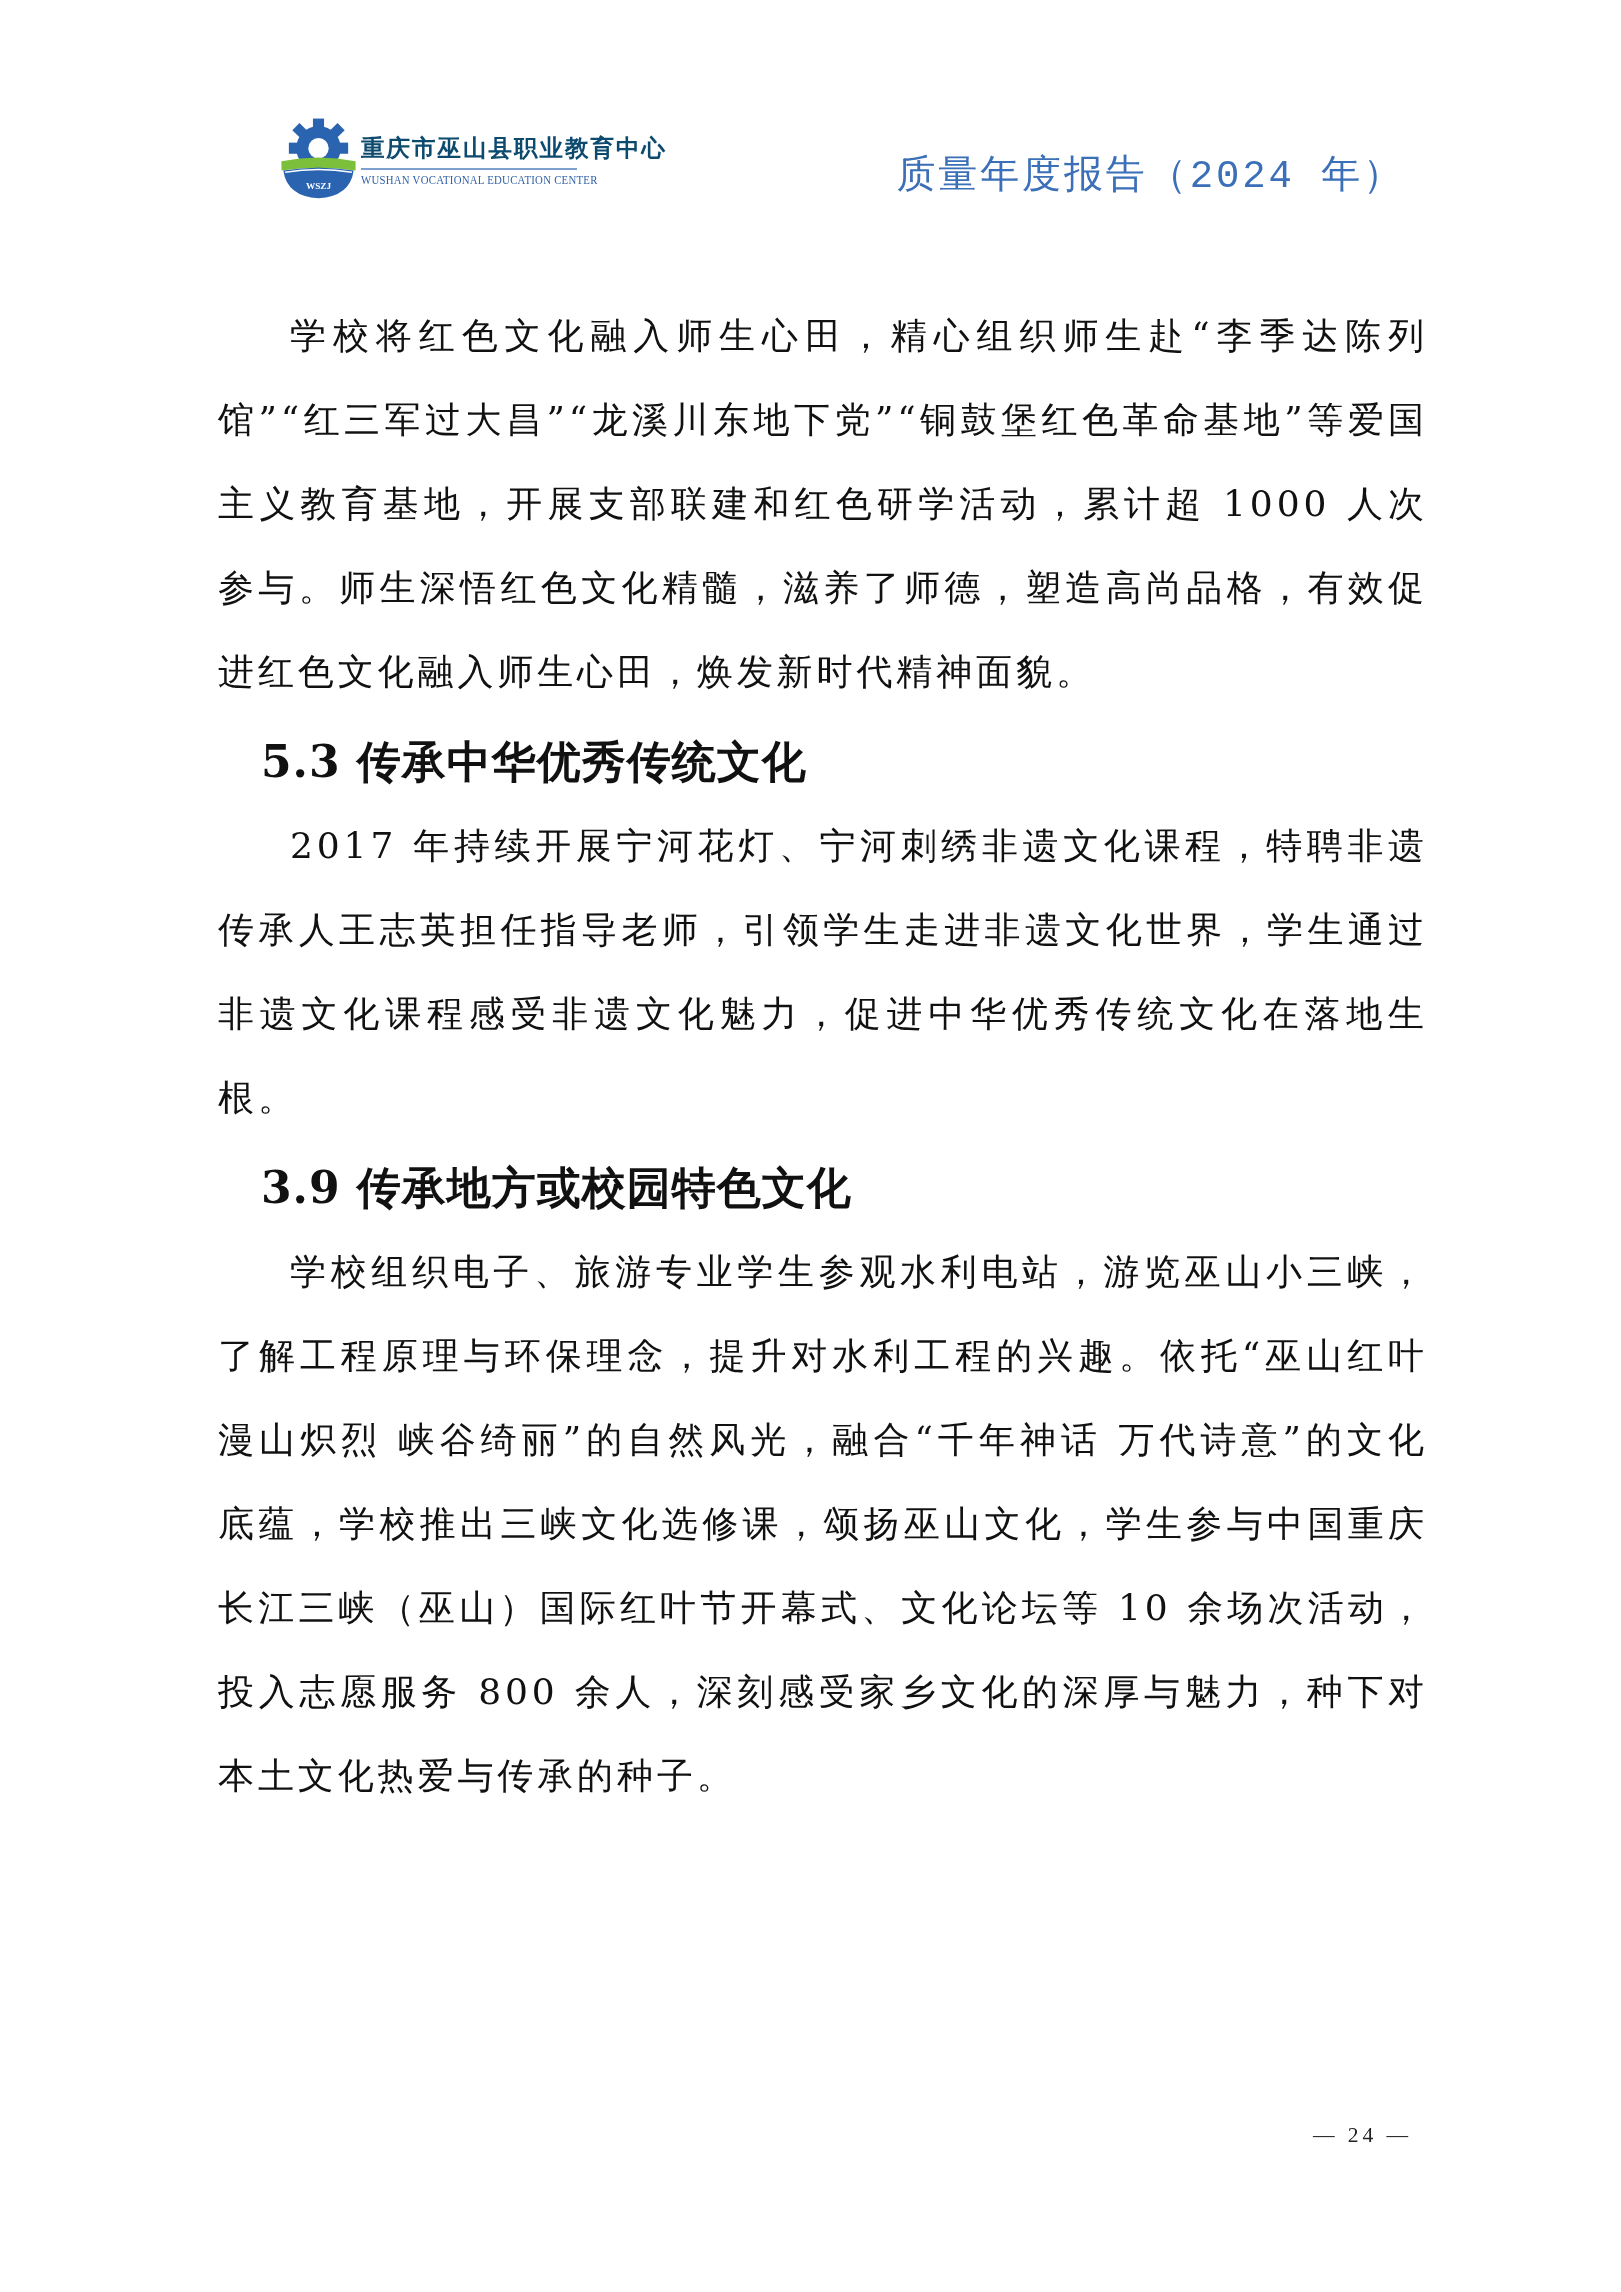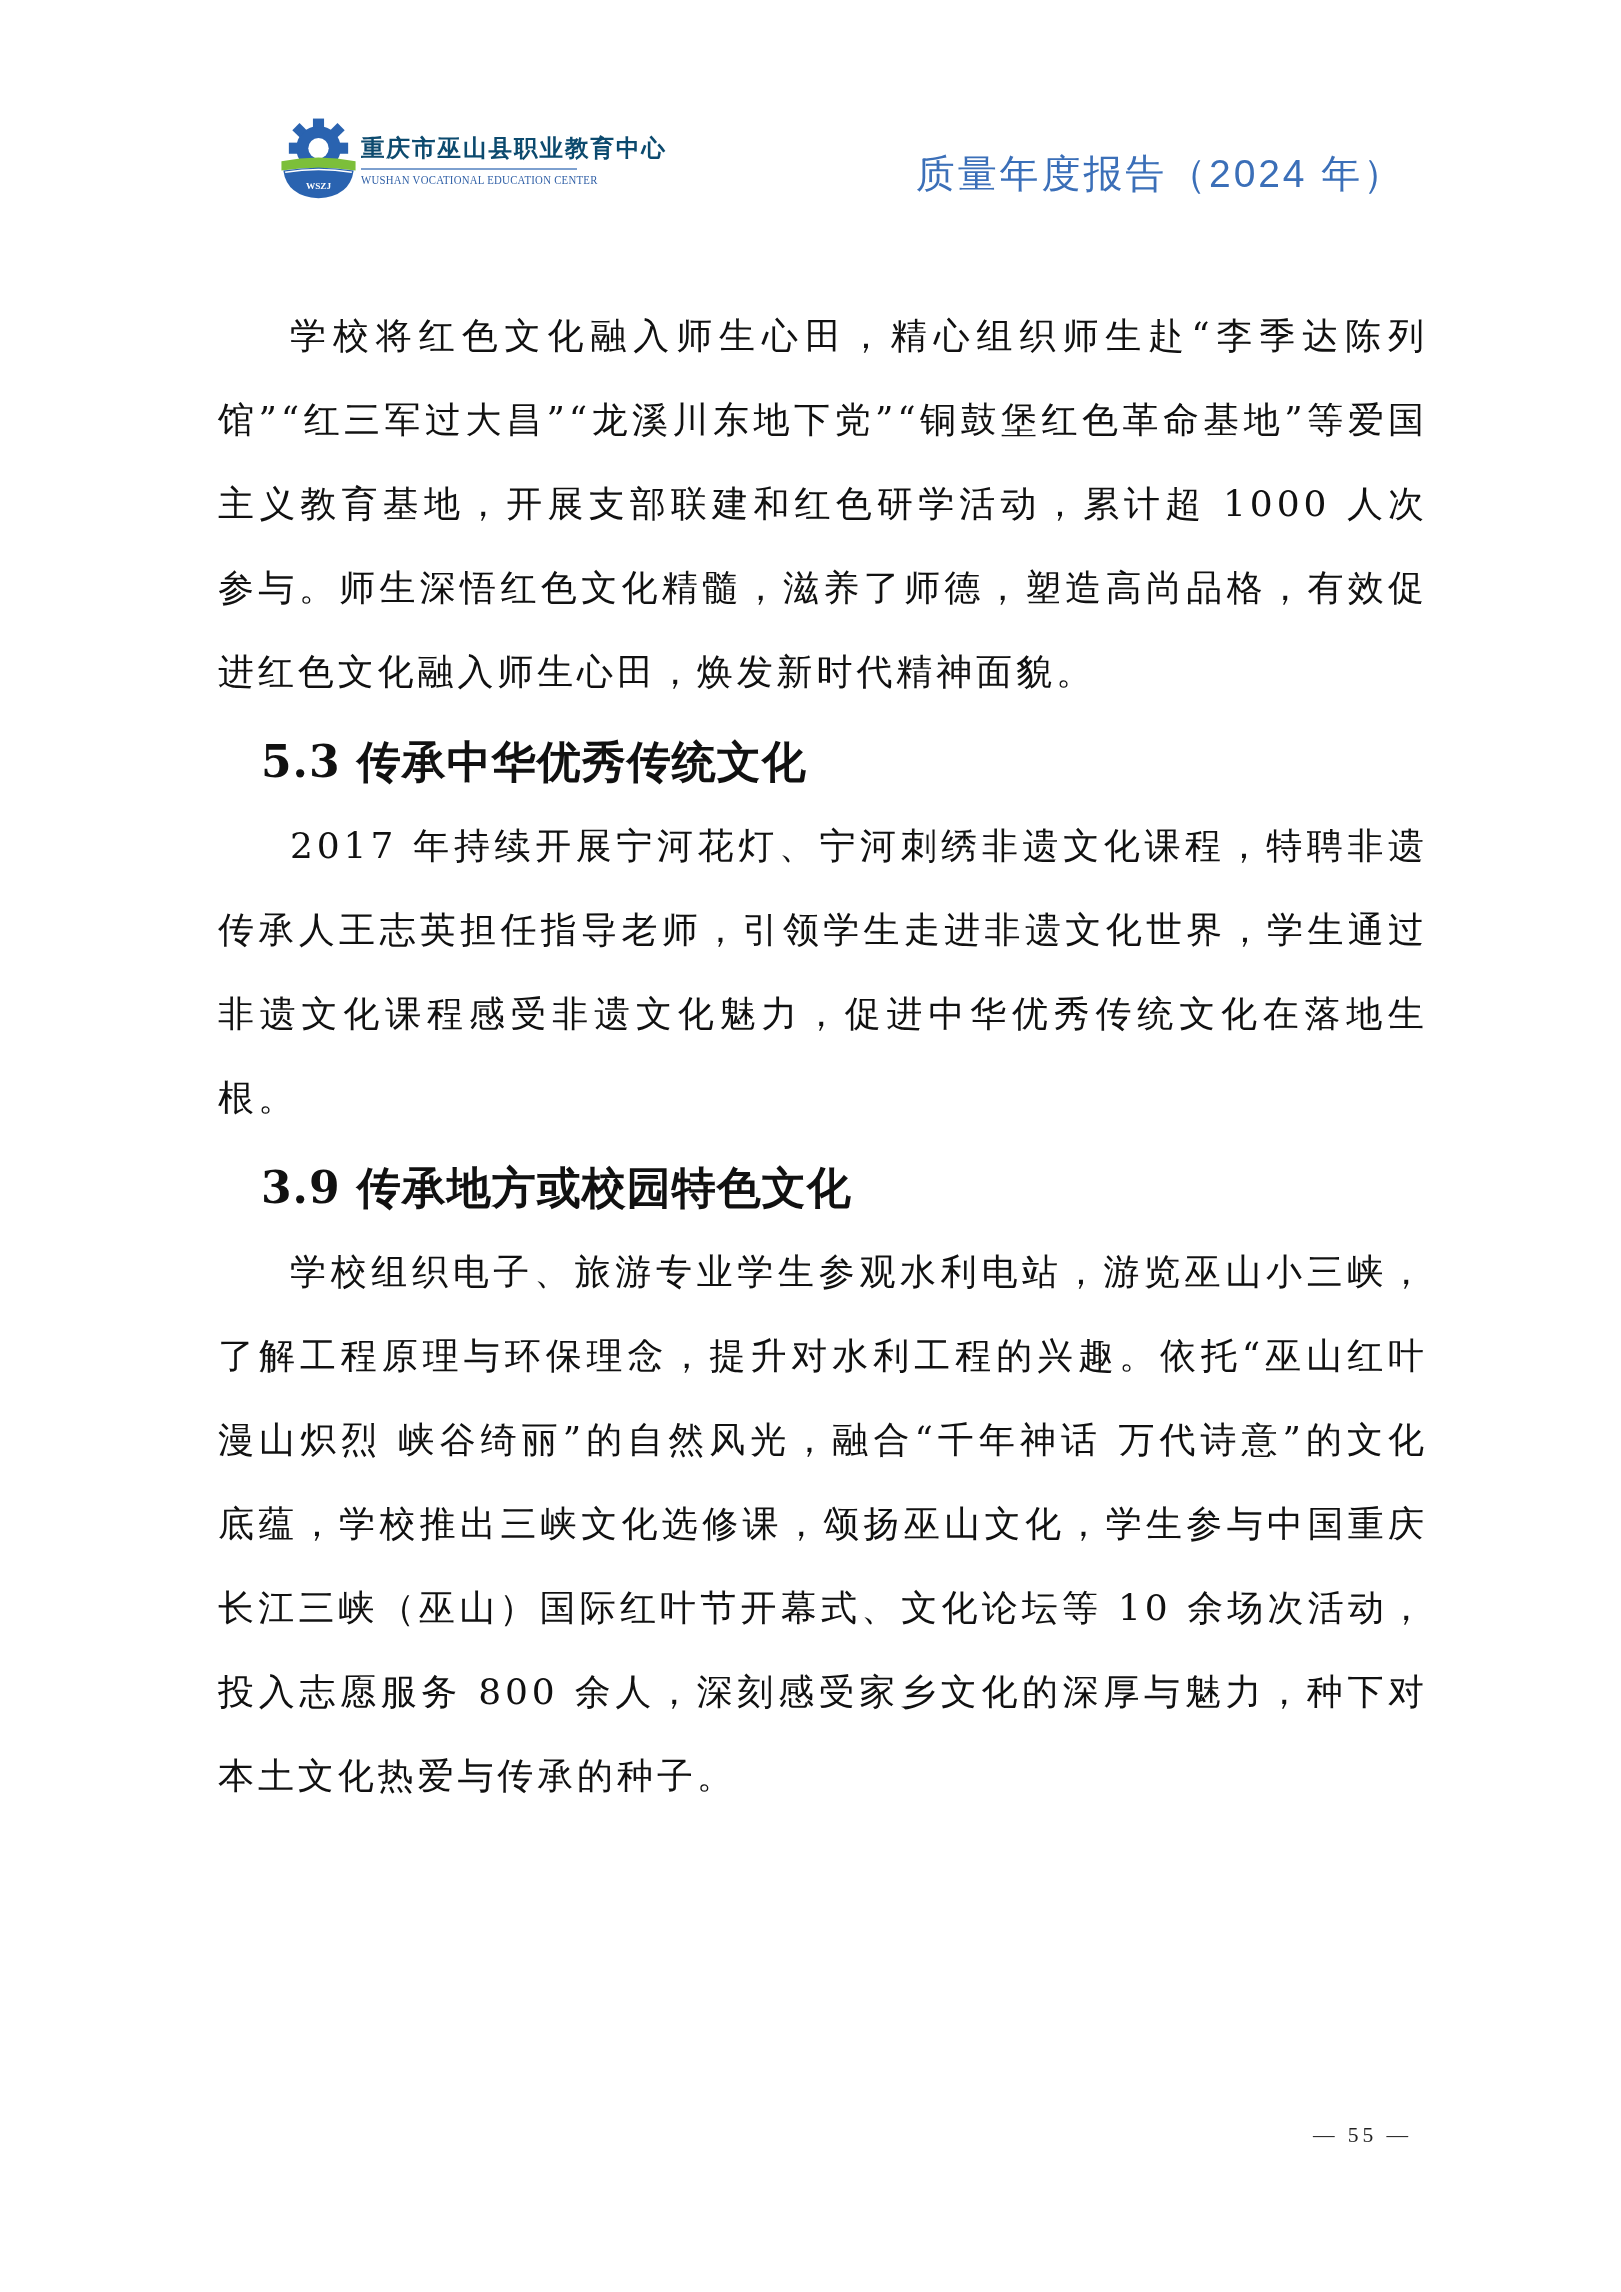"质量年度报告（2024 年）" .report-title { font-family: Liberation Sans, sans-serif -> Liberation Mono, monospace }
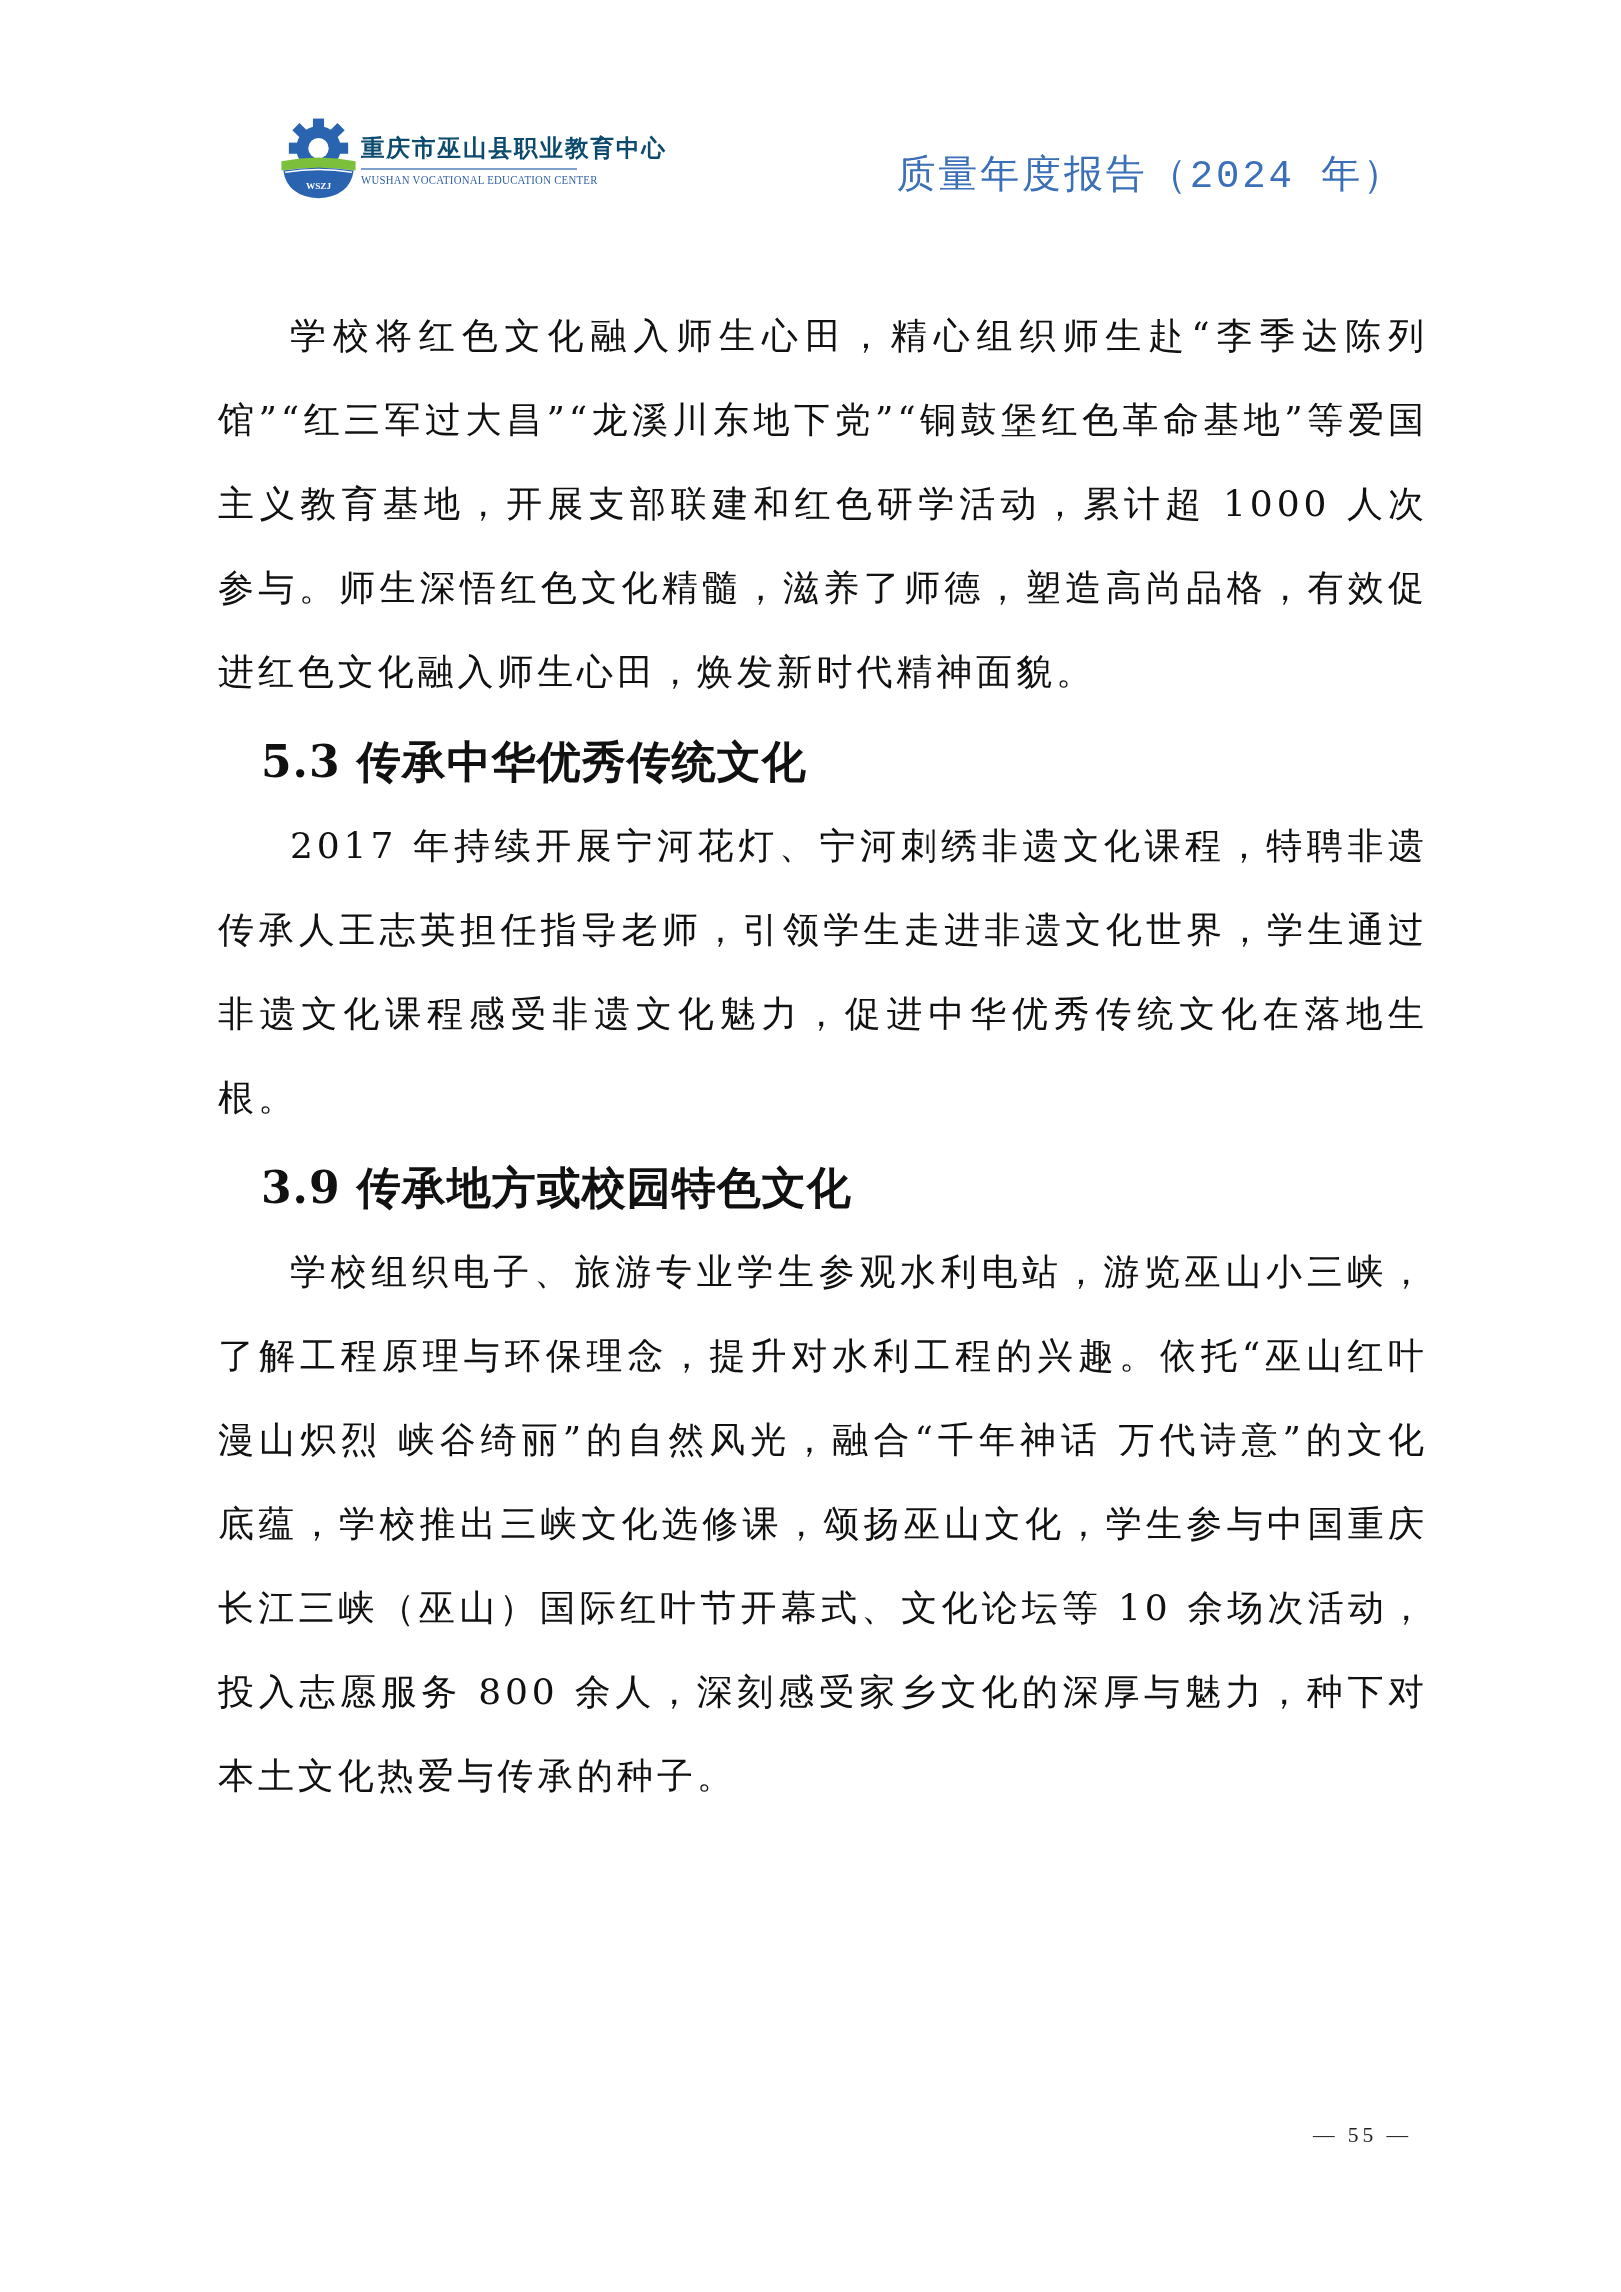"— 55 —" div.page-number { text: 55 -> 24 }
